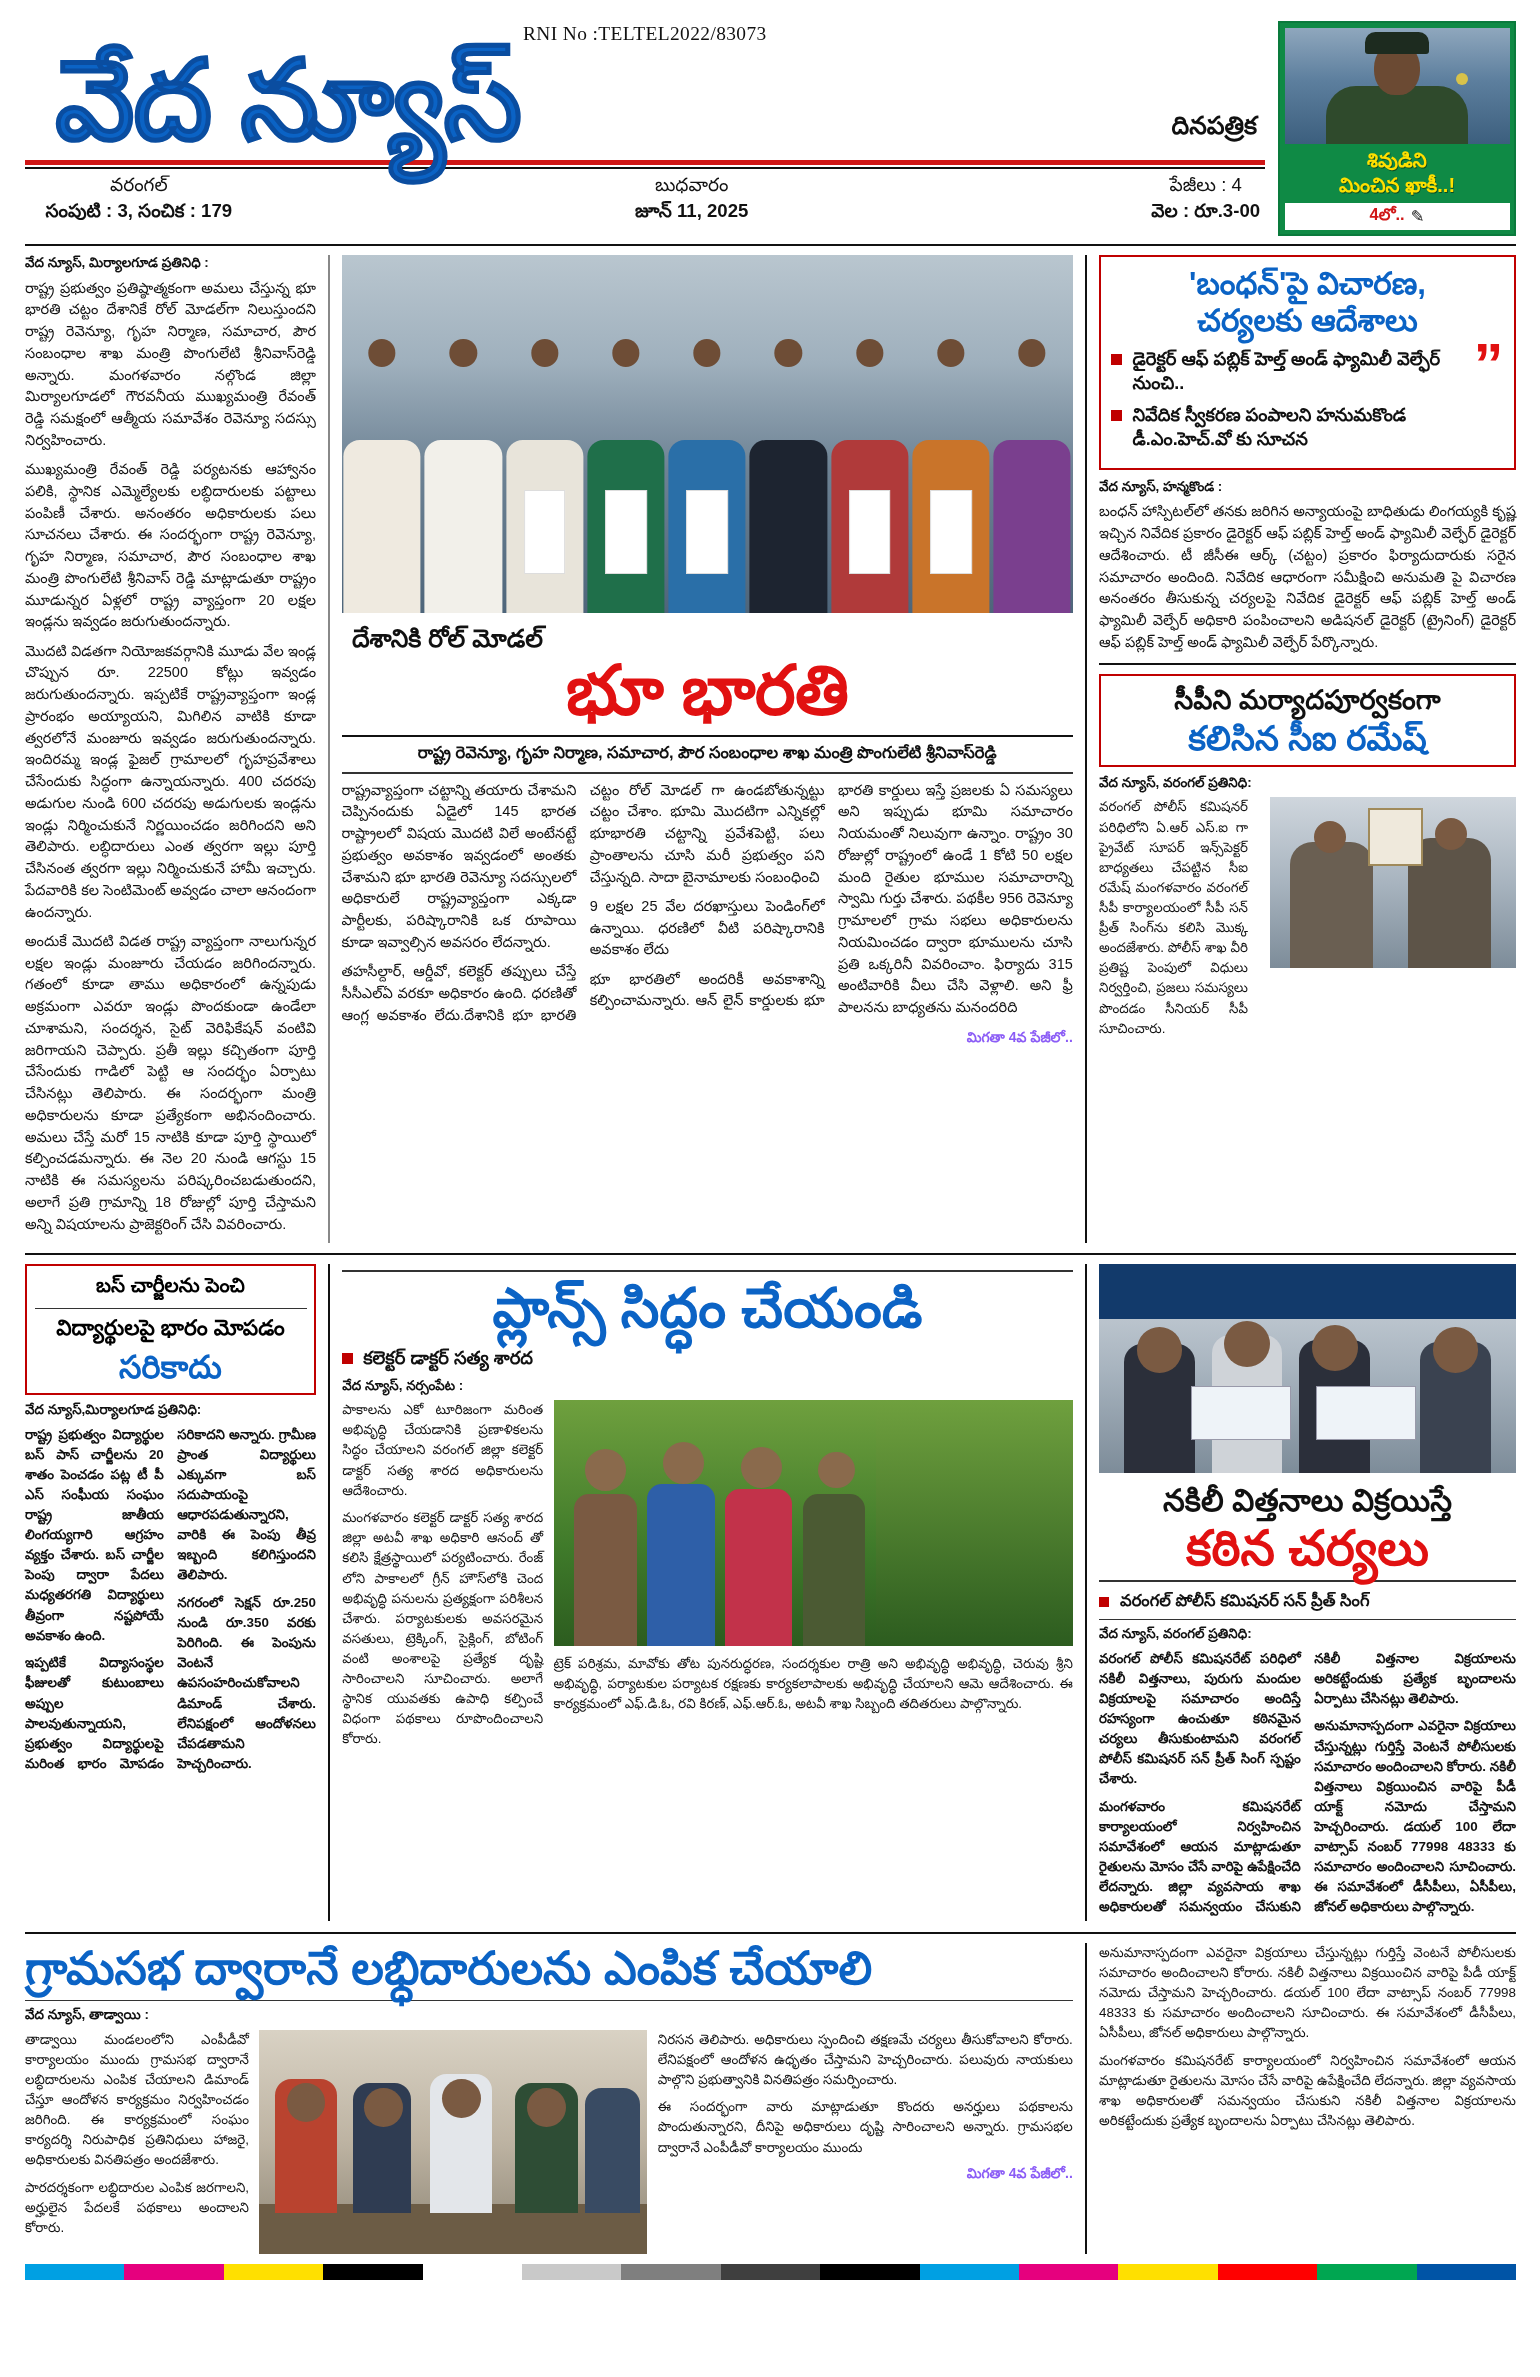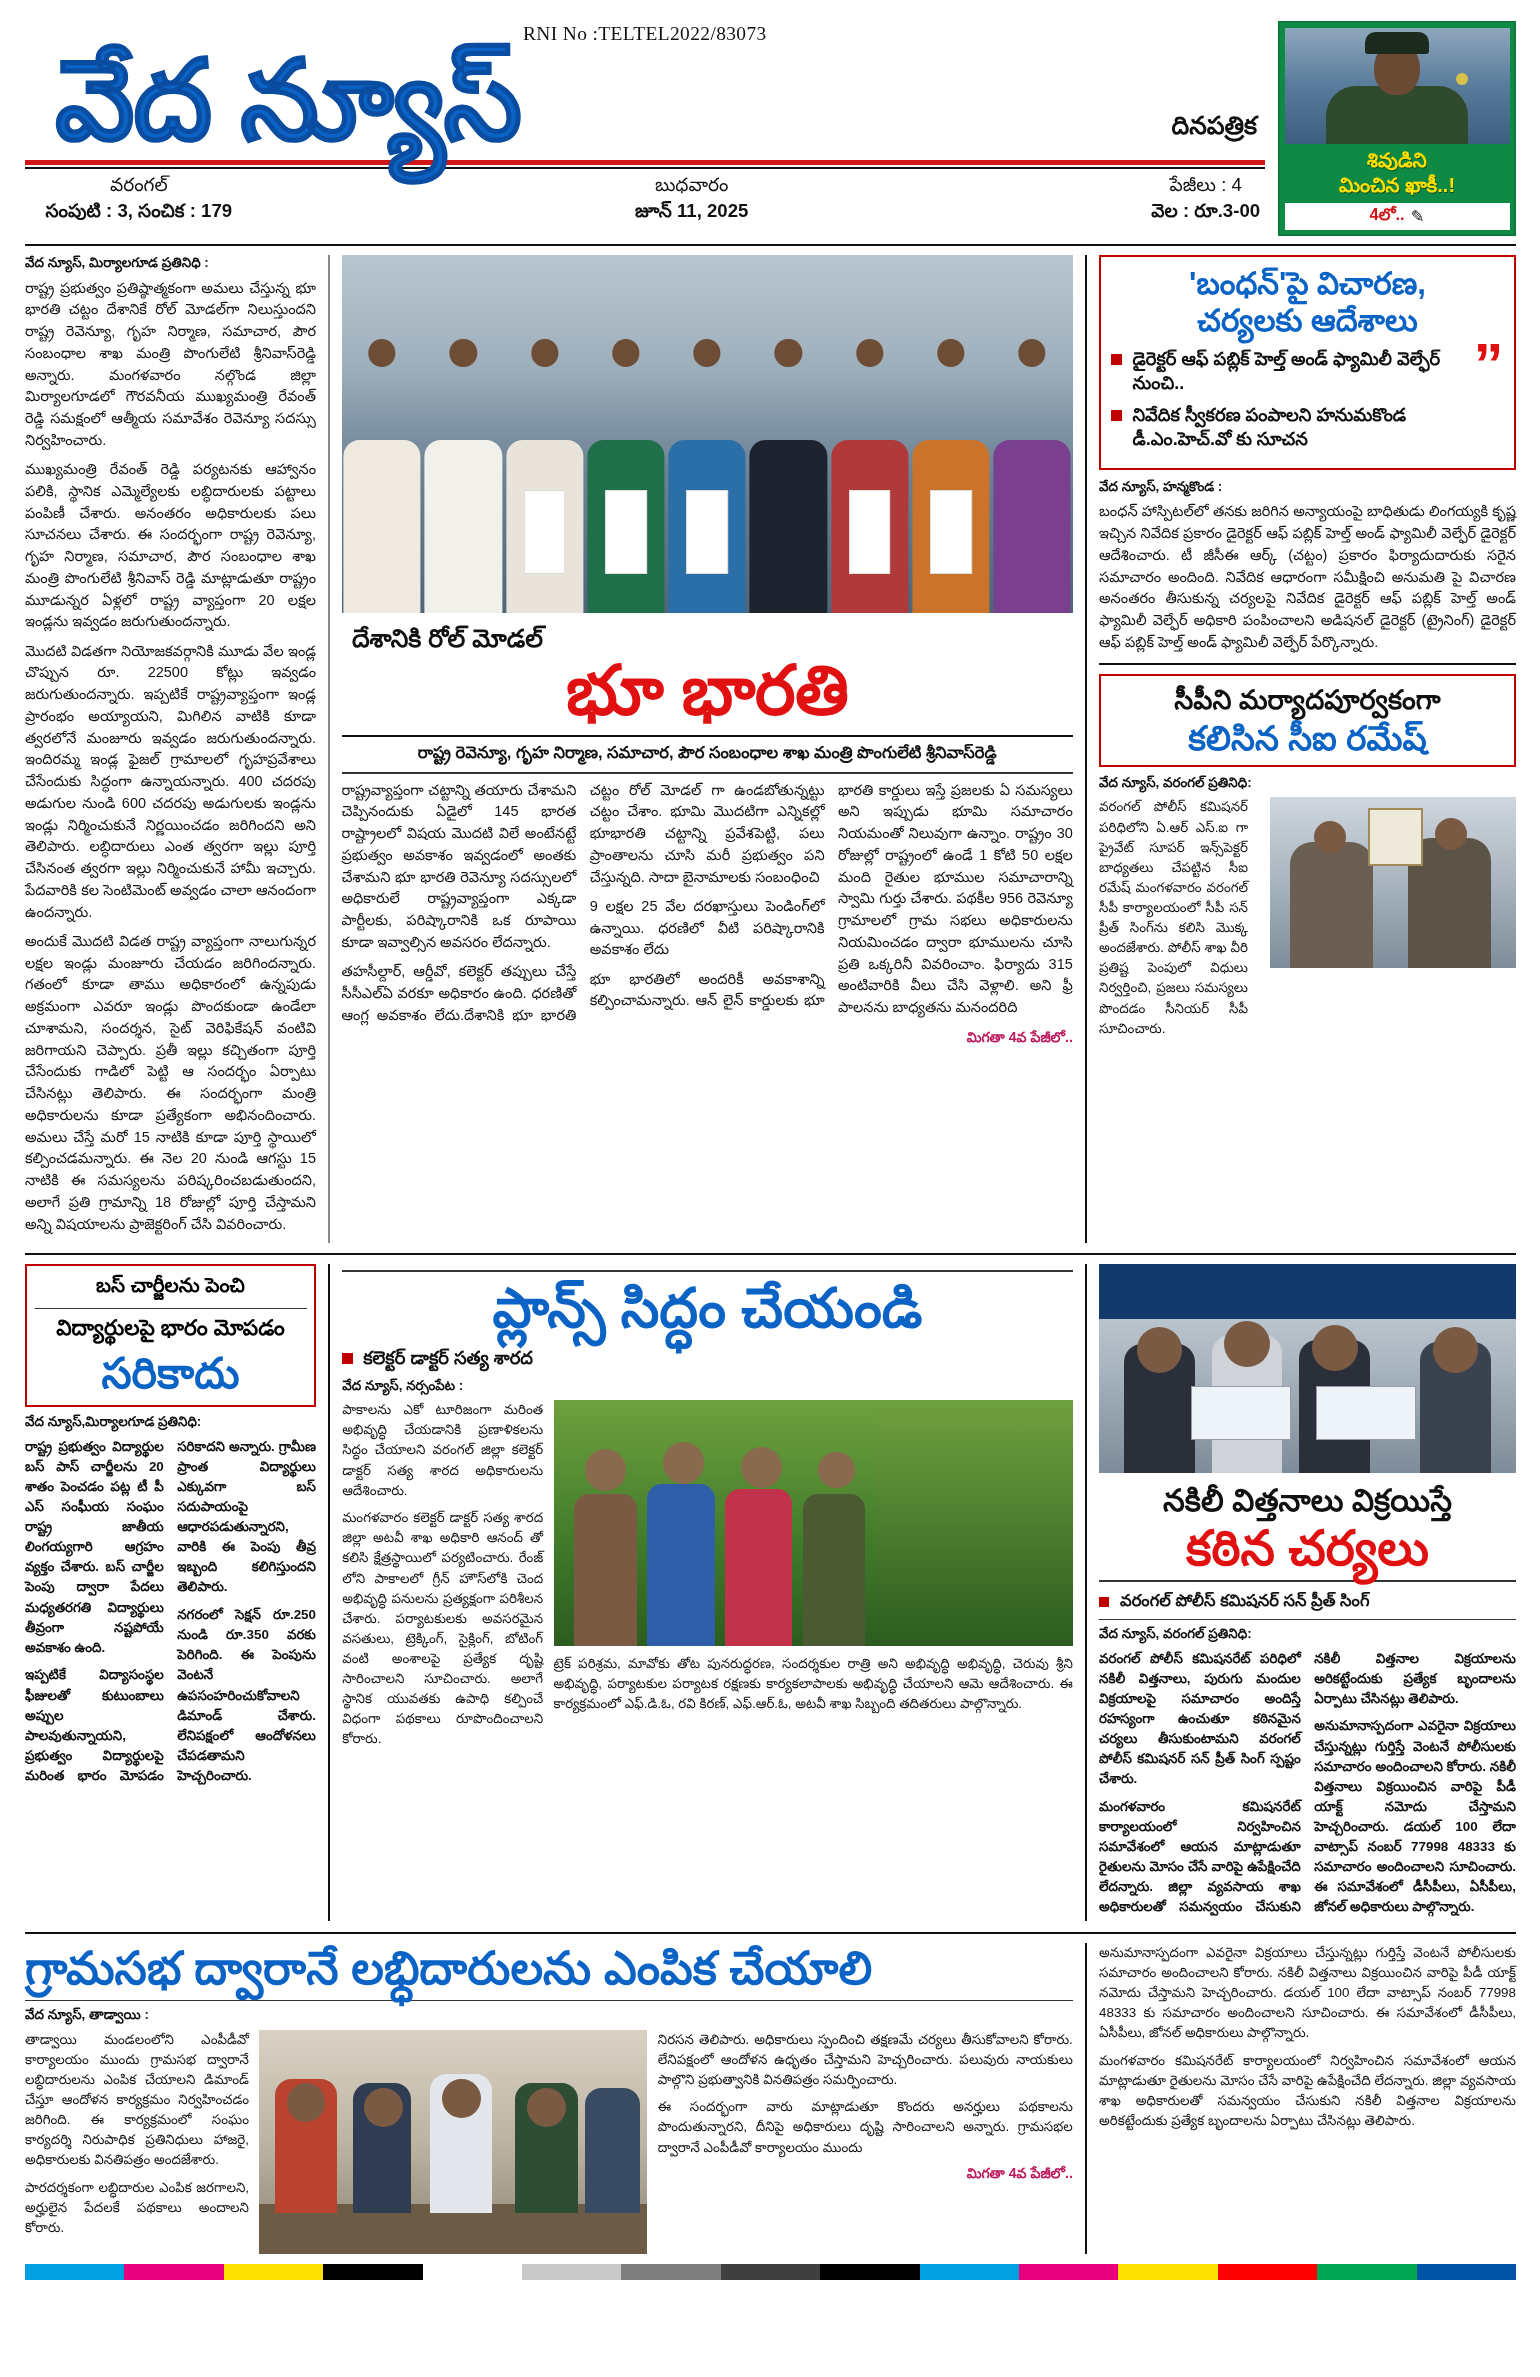"మిగతా 4వ పేజీలో.." .contd { color: #be185d -> #8b5cf6 }
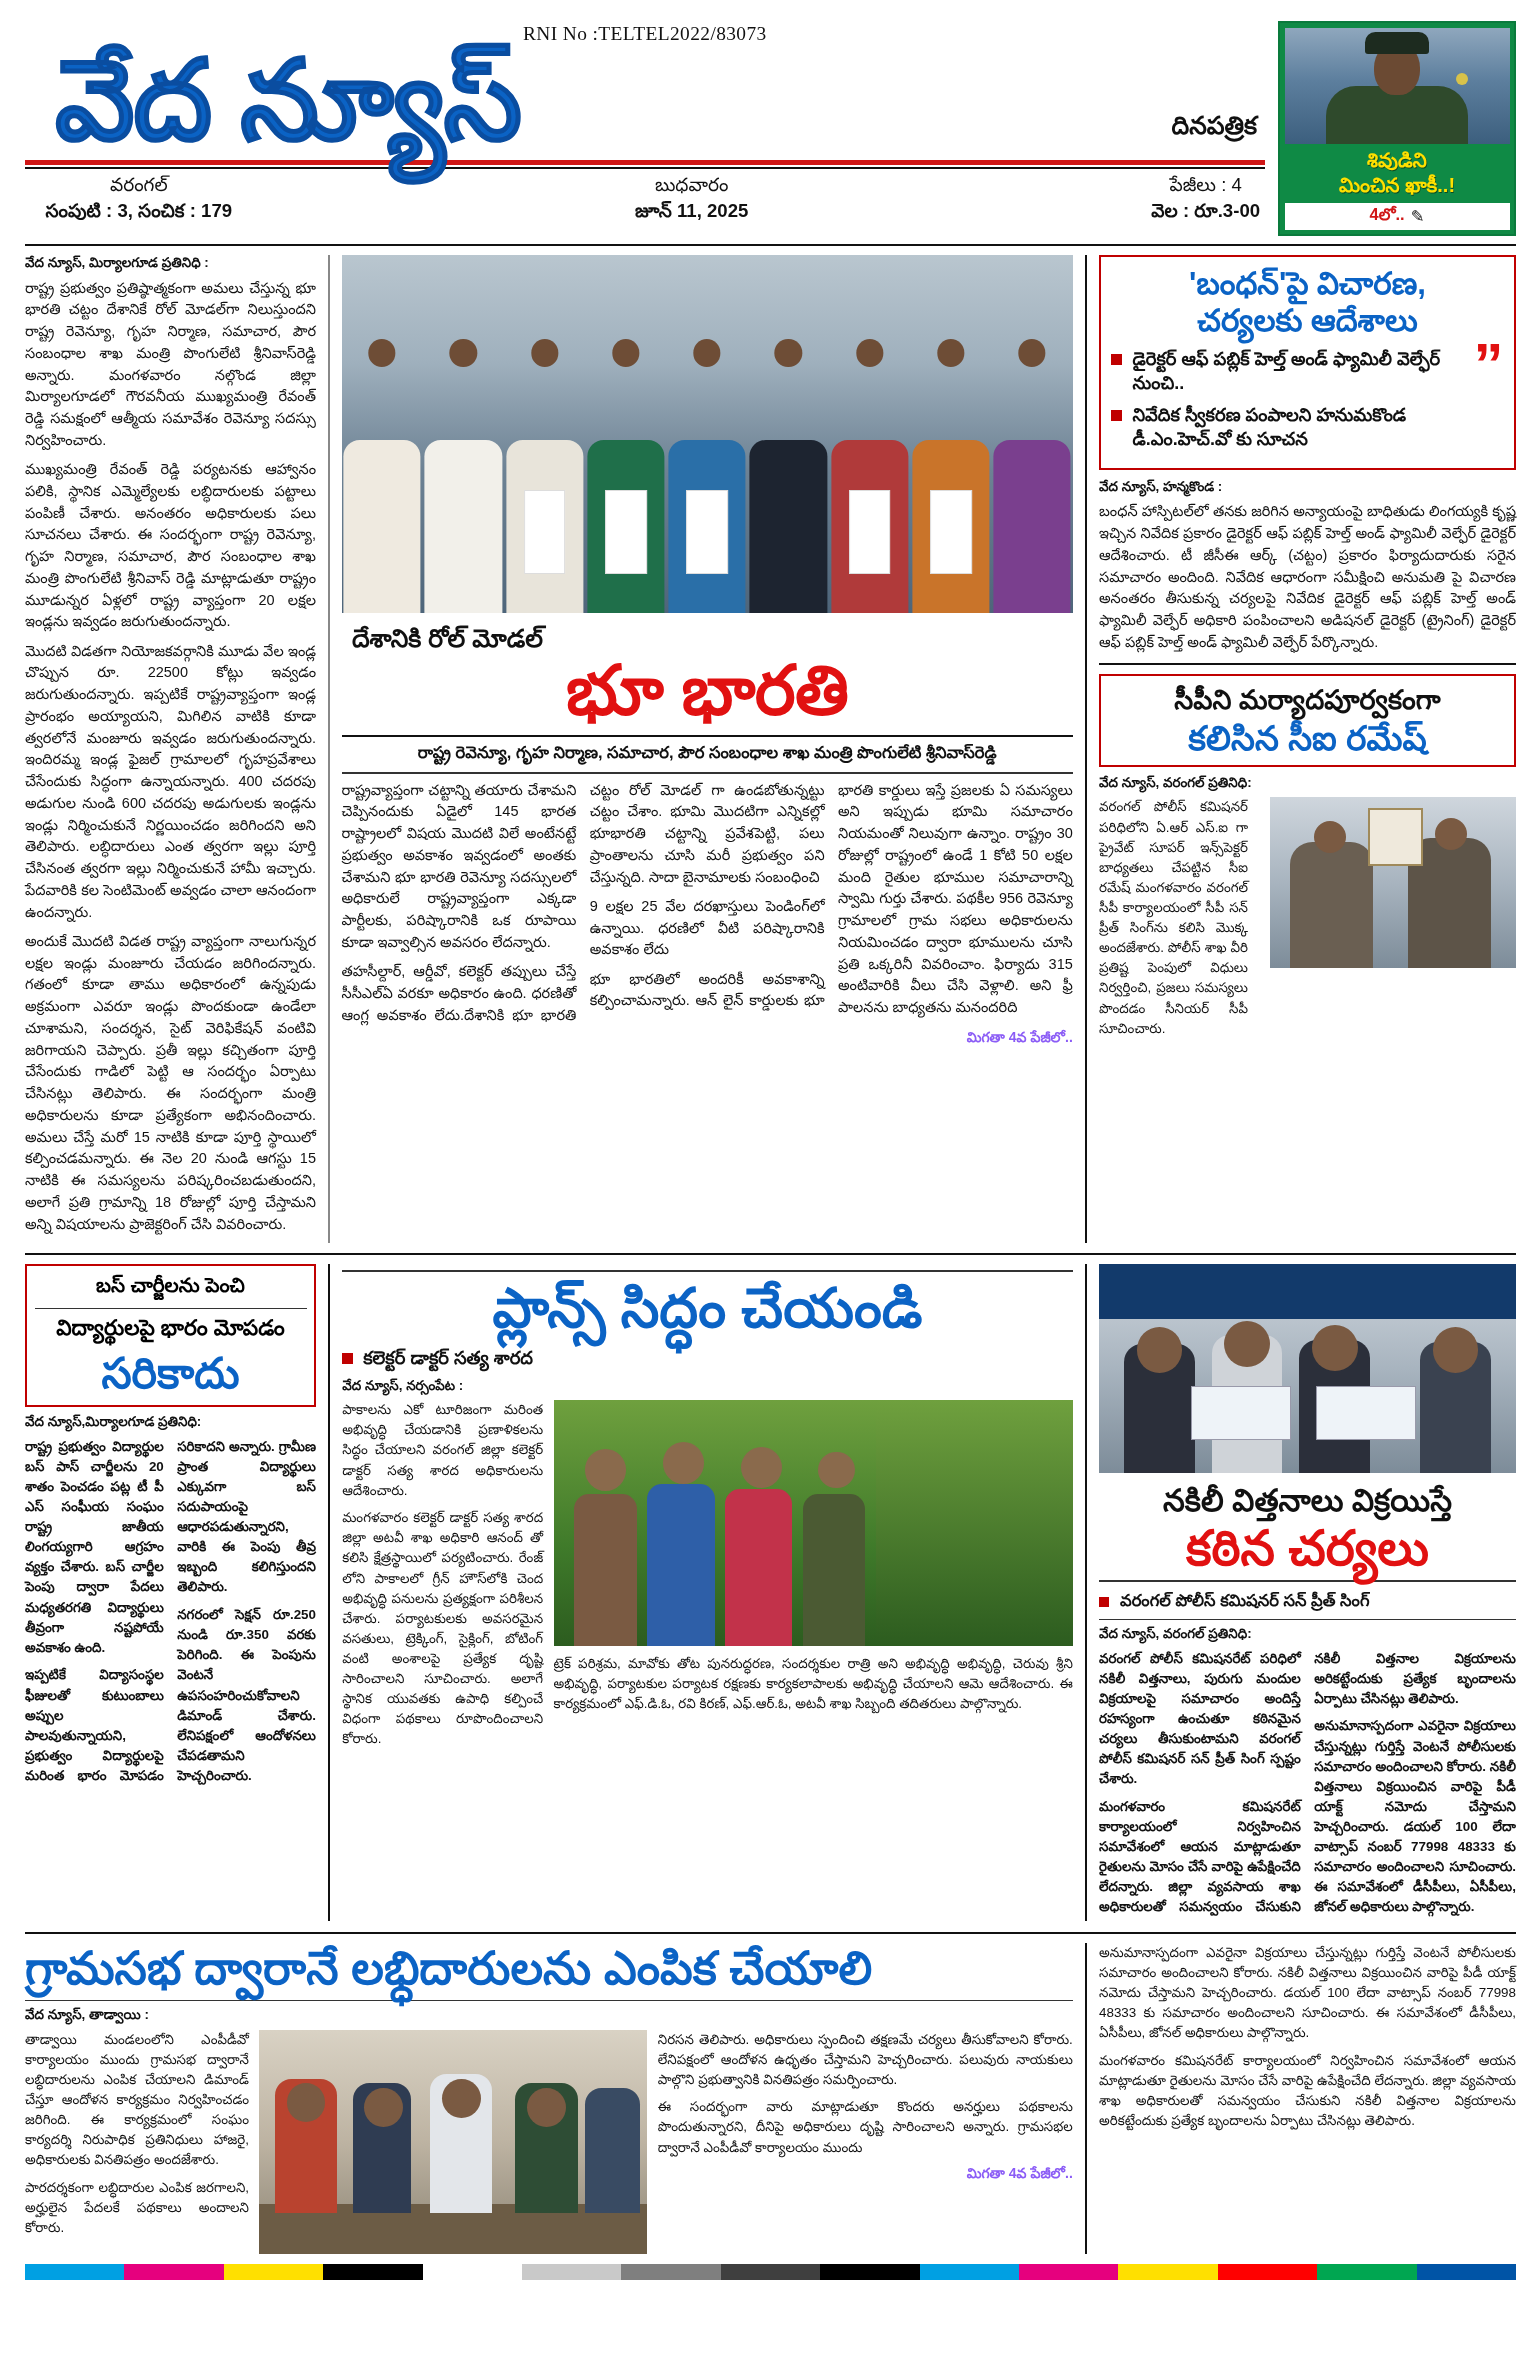"సరికాదు" div.head-blue { font-size: 43px -> 32px }
